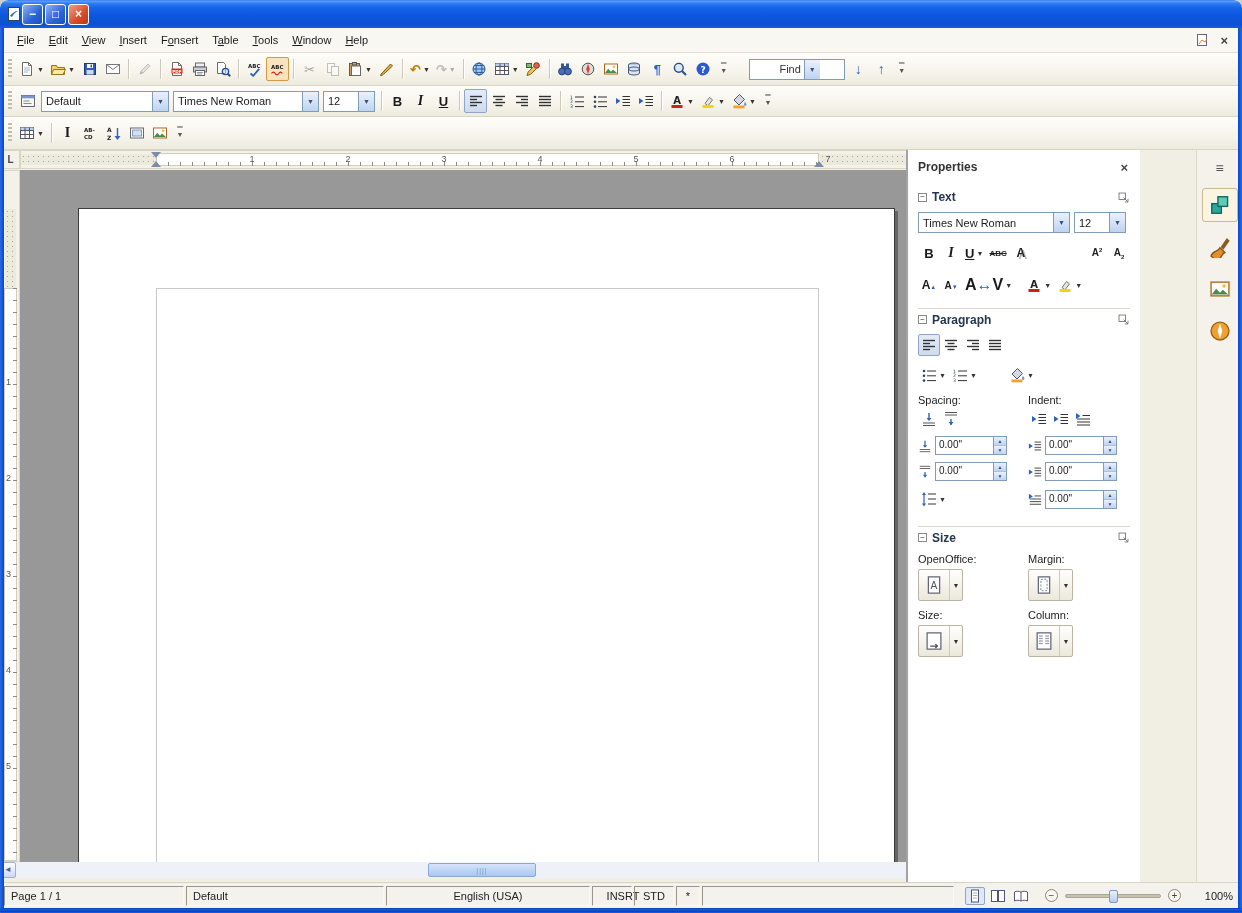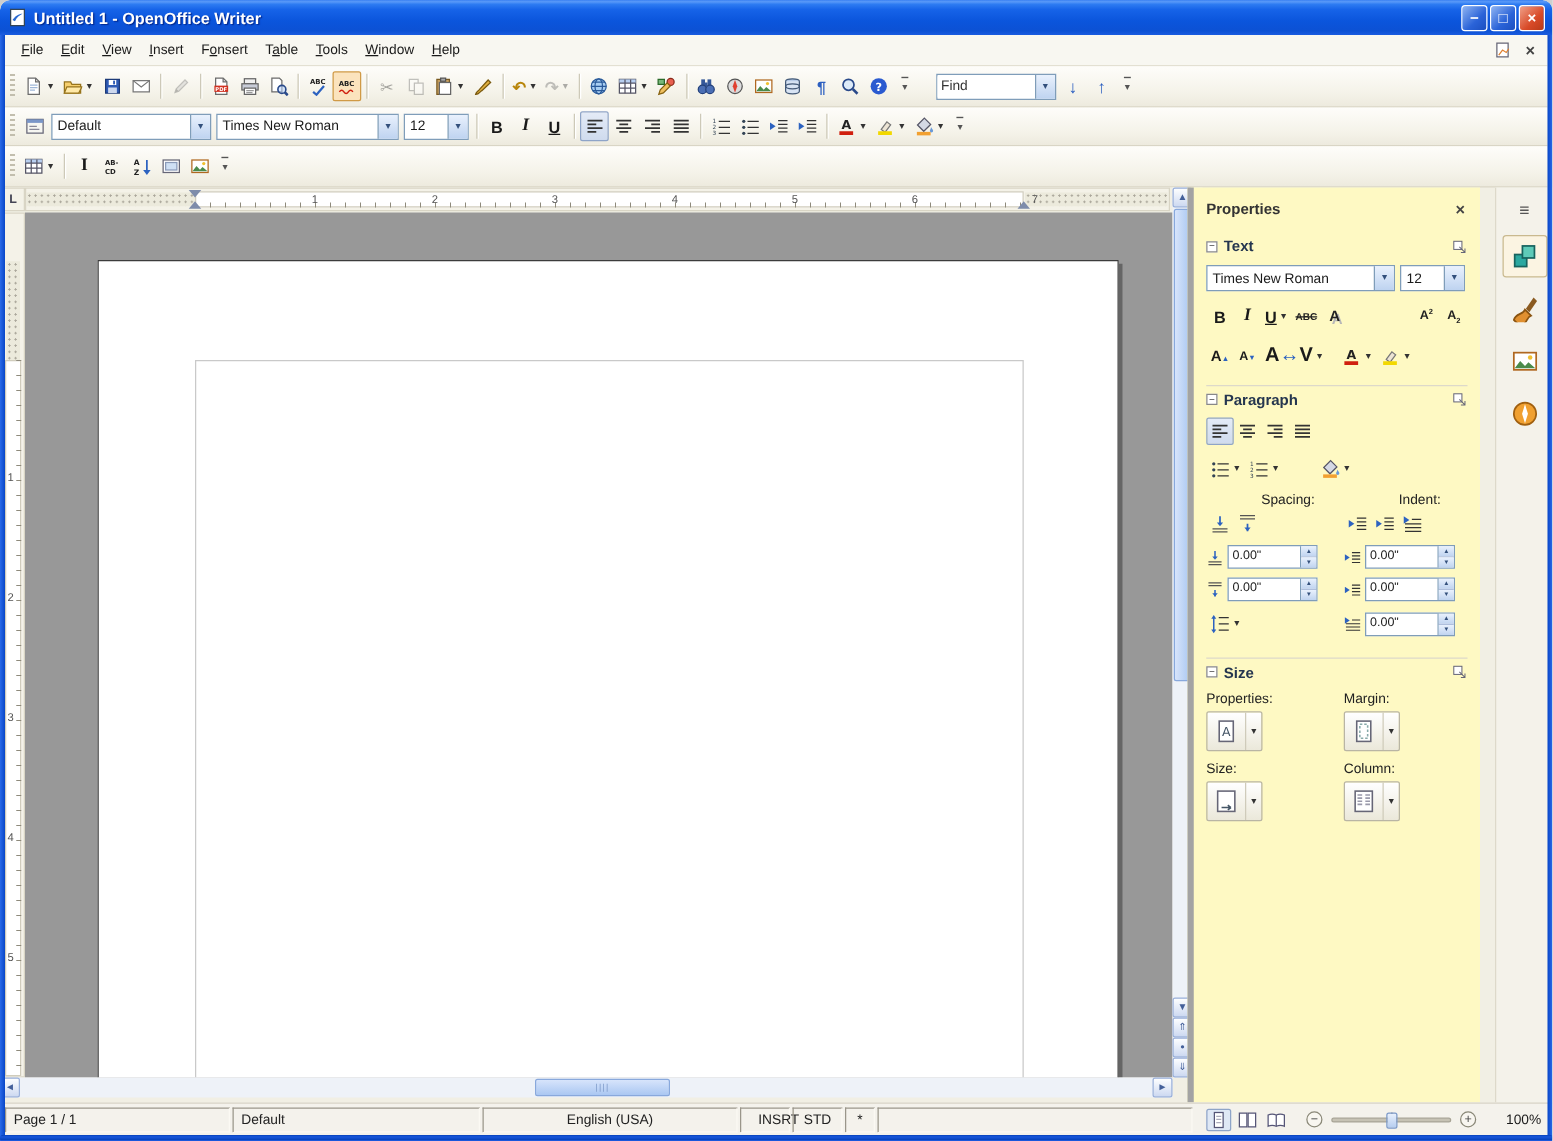"Untitled 1 - OpenOffice Writer" span.ttl { html: <span>Untitled 1 - OpenOffice Writer</span> -> none }
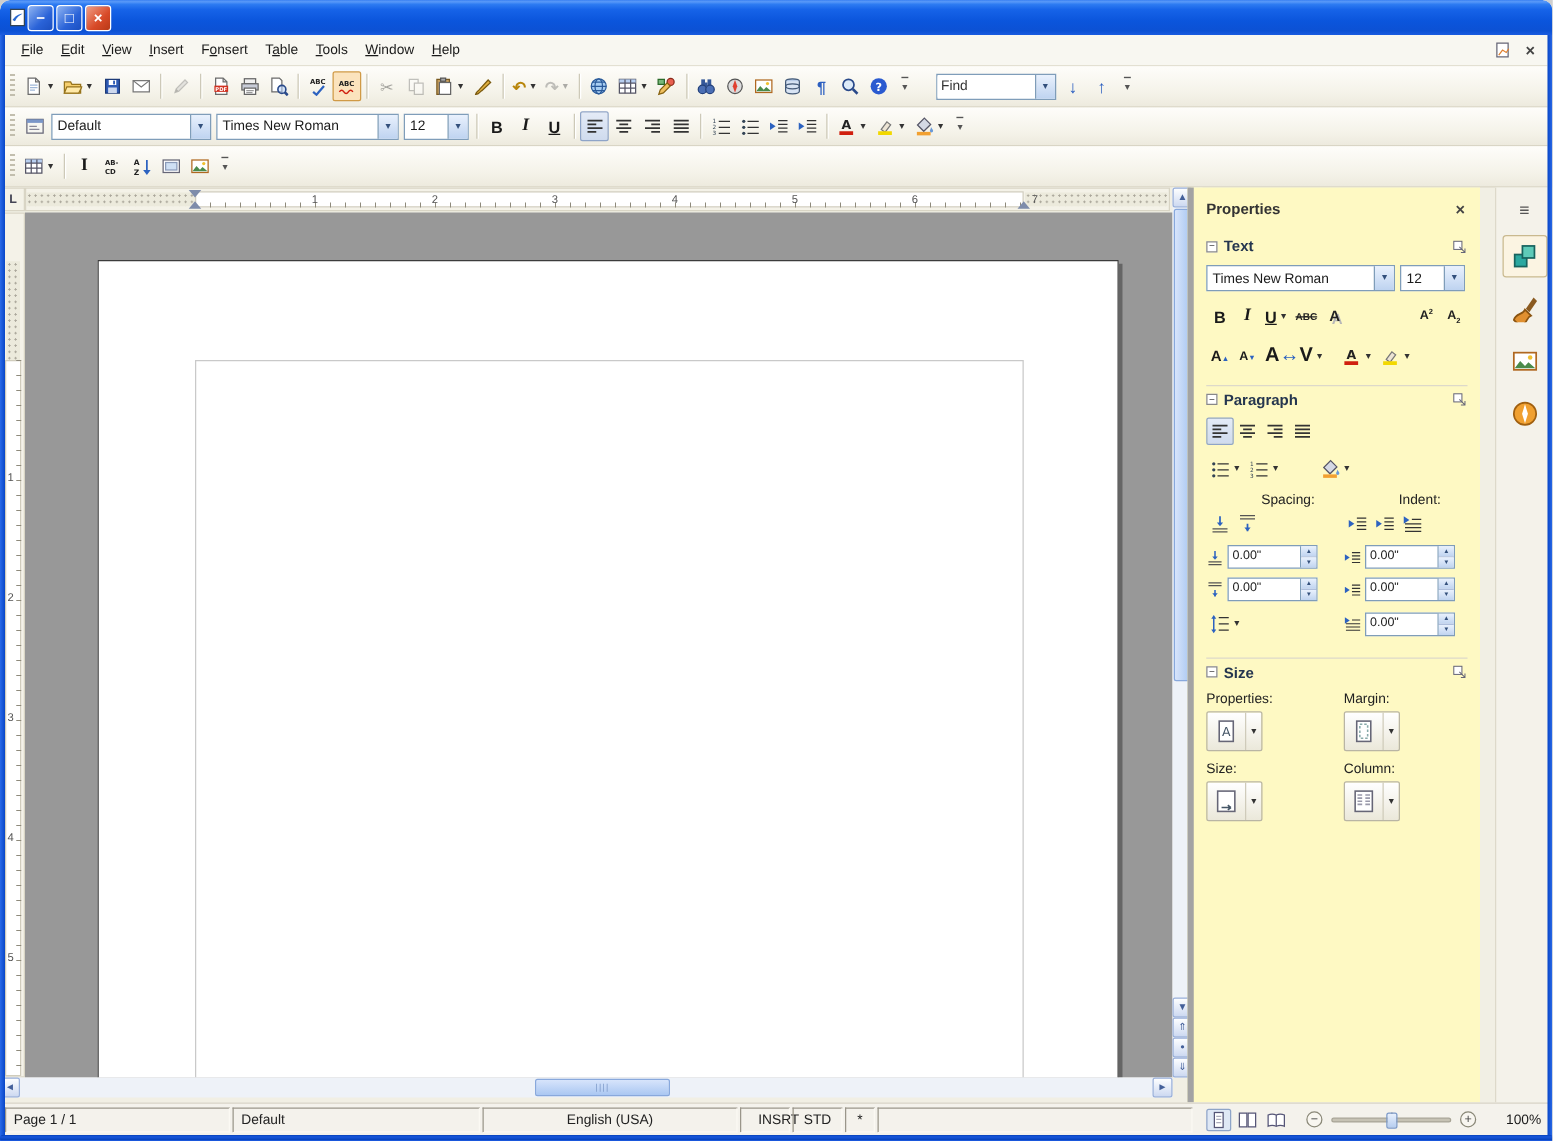"Find" .find-input { text-align: none -> right; width: 78px -> 54px }
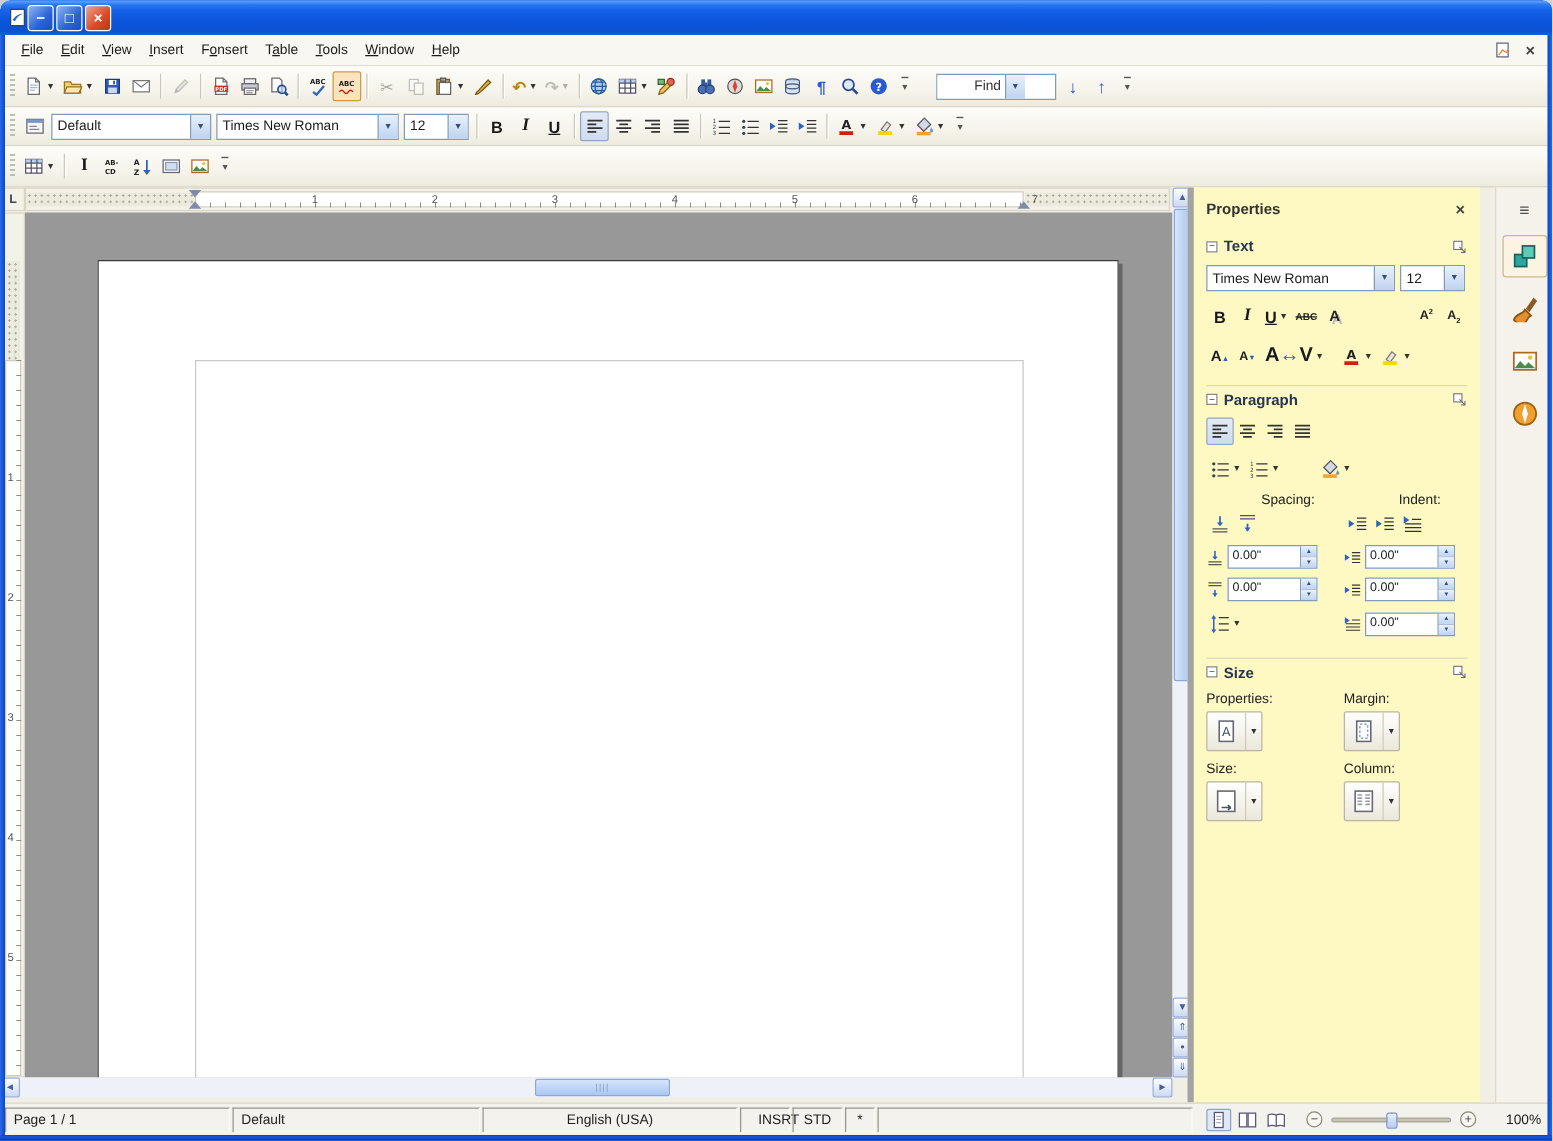"Properties" .sidebar { background: #fef9c3 -> #ffffff; border-left: 5px solid #a3a3a3 -> 2px solid #a3a3a3; left: 950px -> 906px }
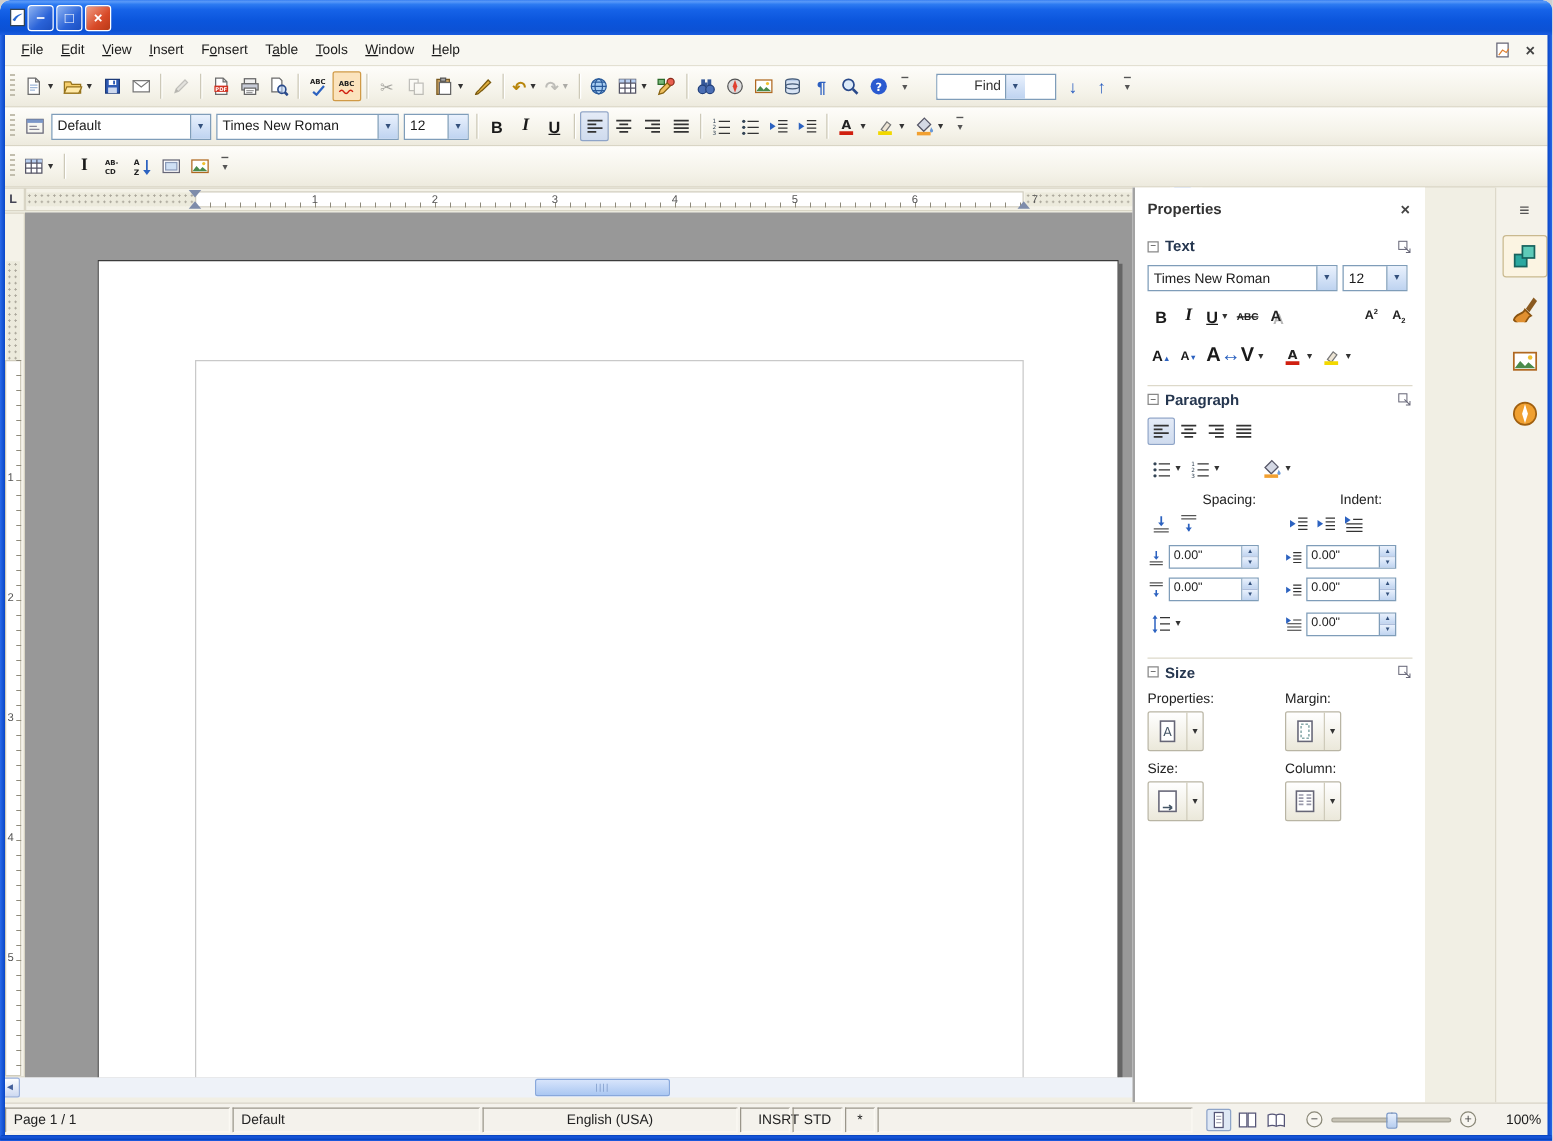"Spacing:" div.srow { margin-left: 44px -> none }
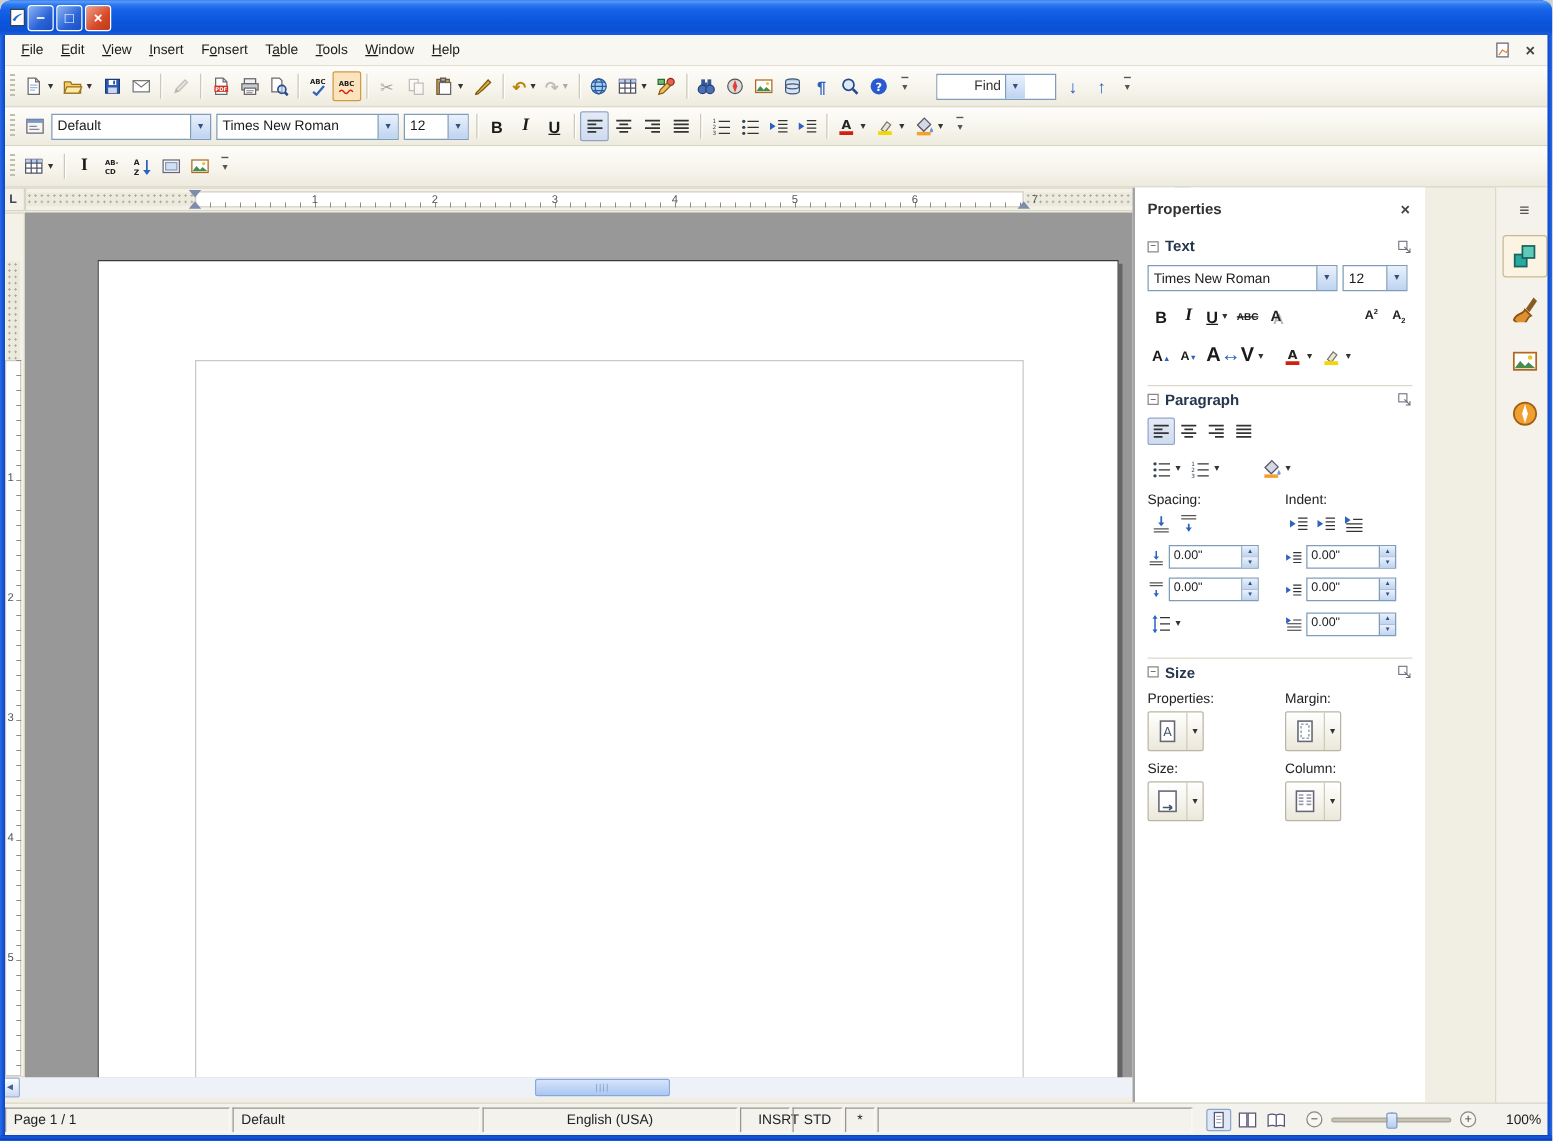"Properties:" span.col-l { text: Properties -> OpenOffice }
